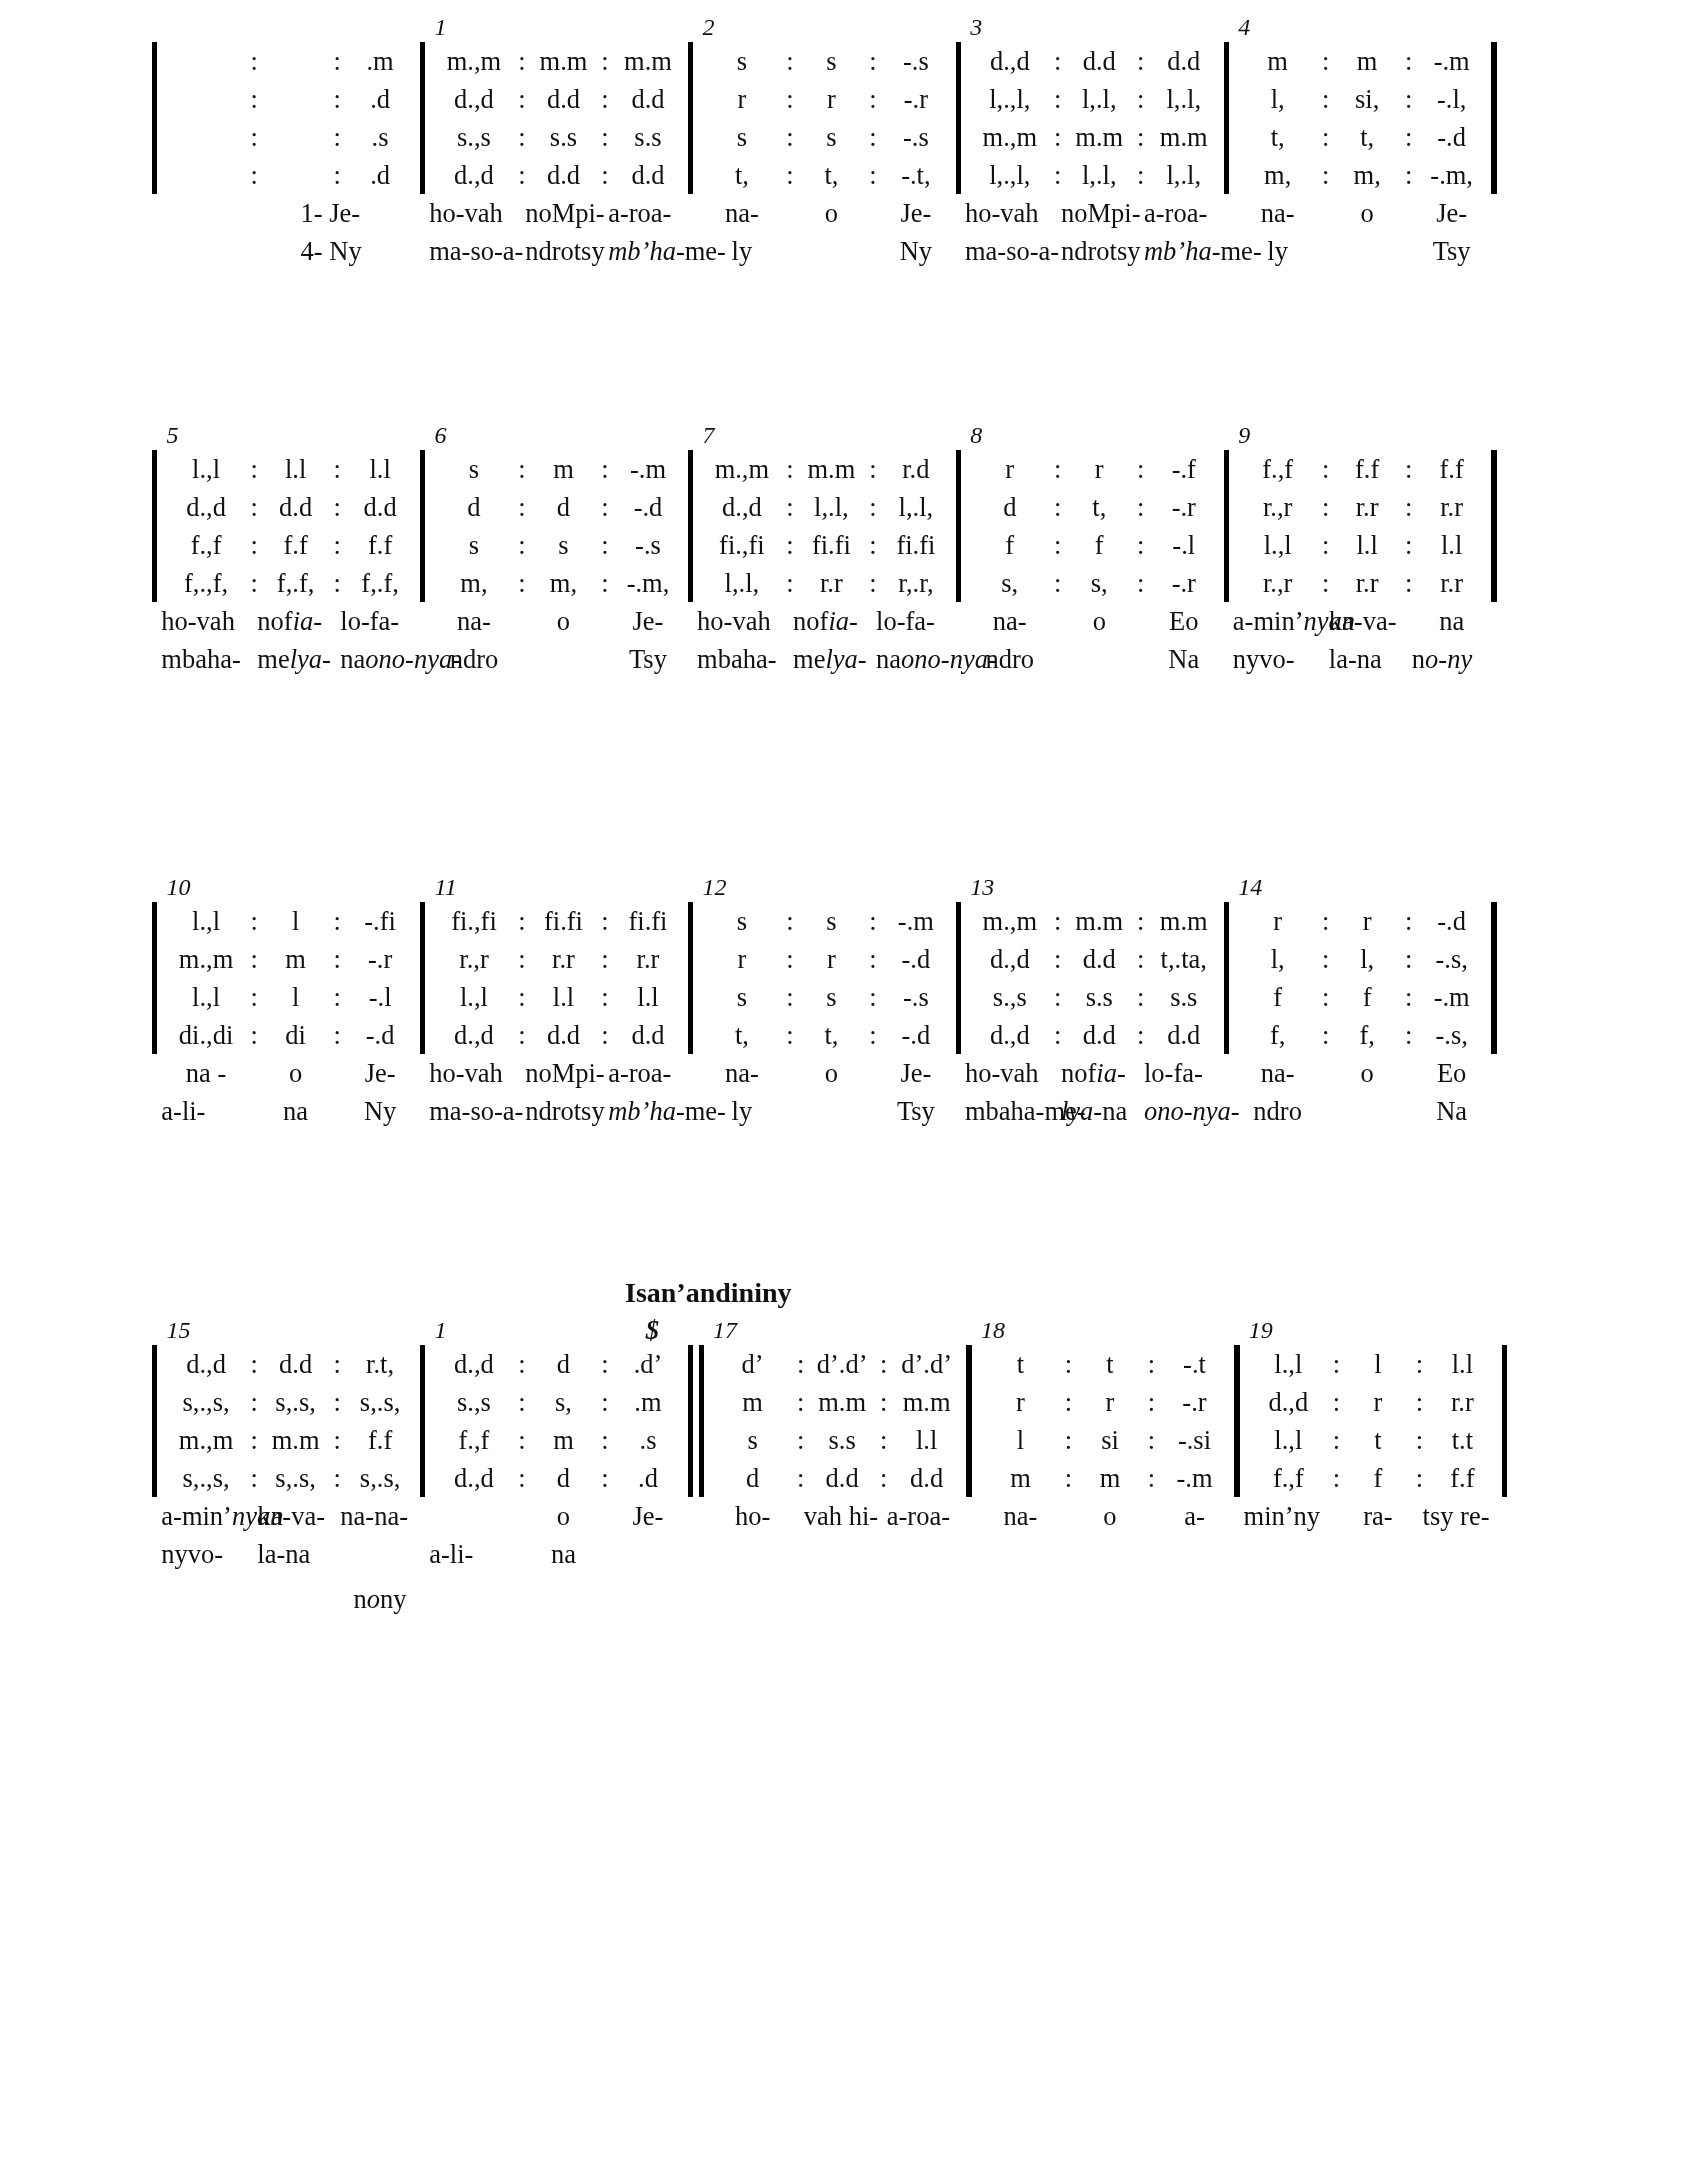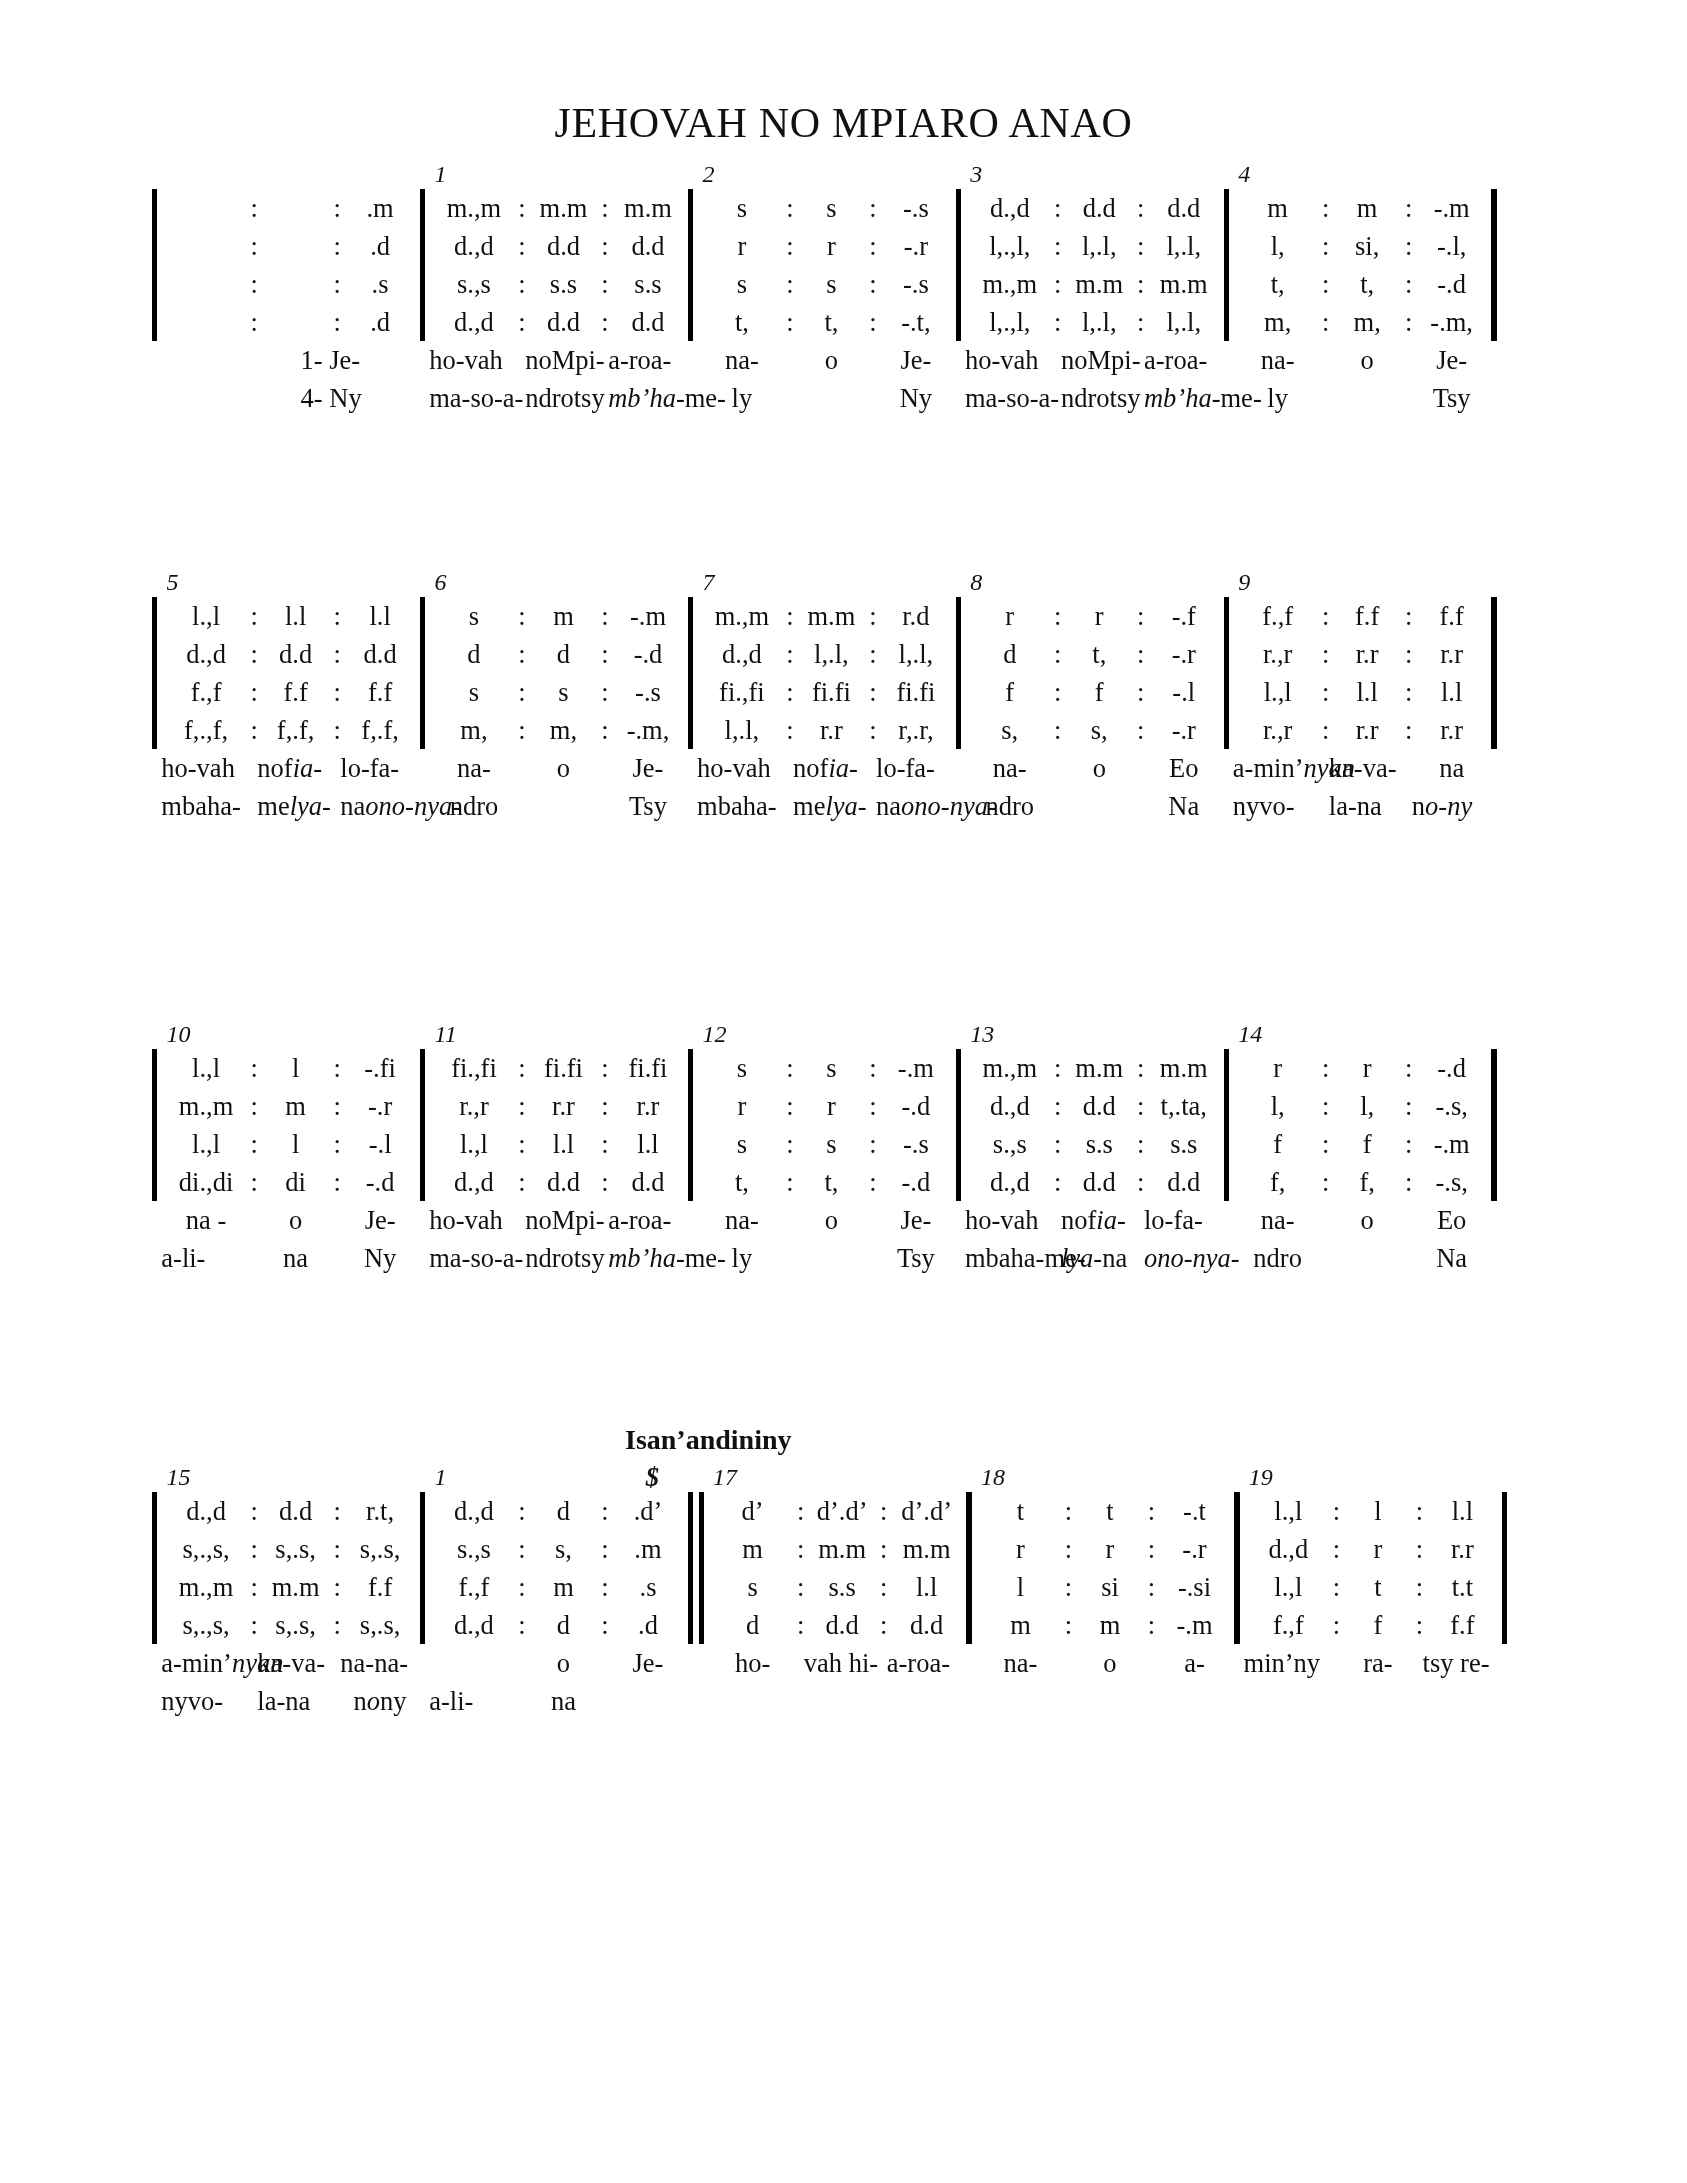"JEHOVAH NO MPIARO ANAO" h1.title { html: <h1>JEHOVAH NO MPIARO ANAO</h1> -> none }
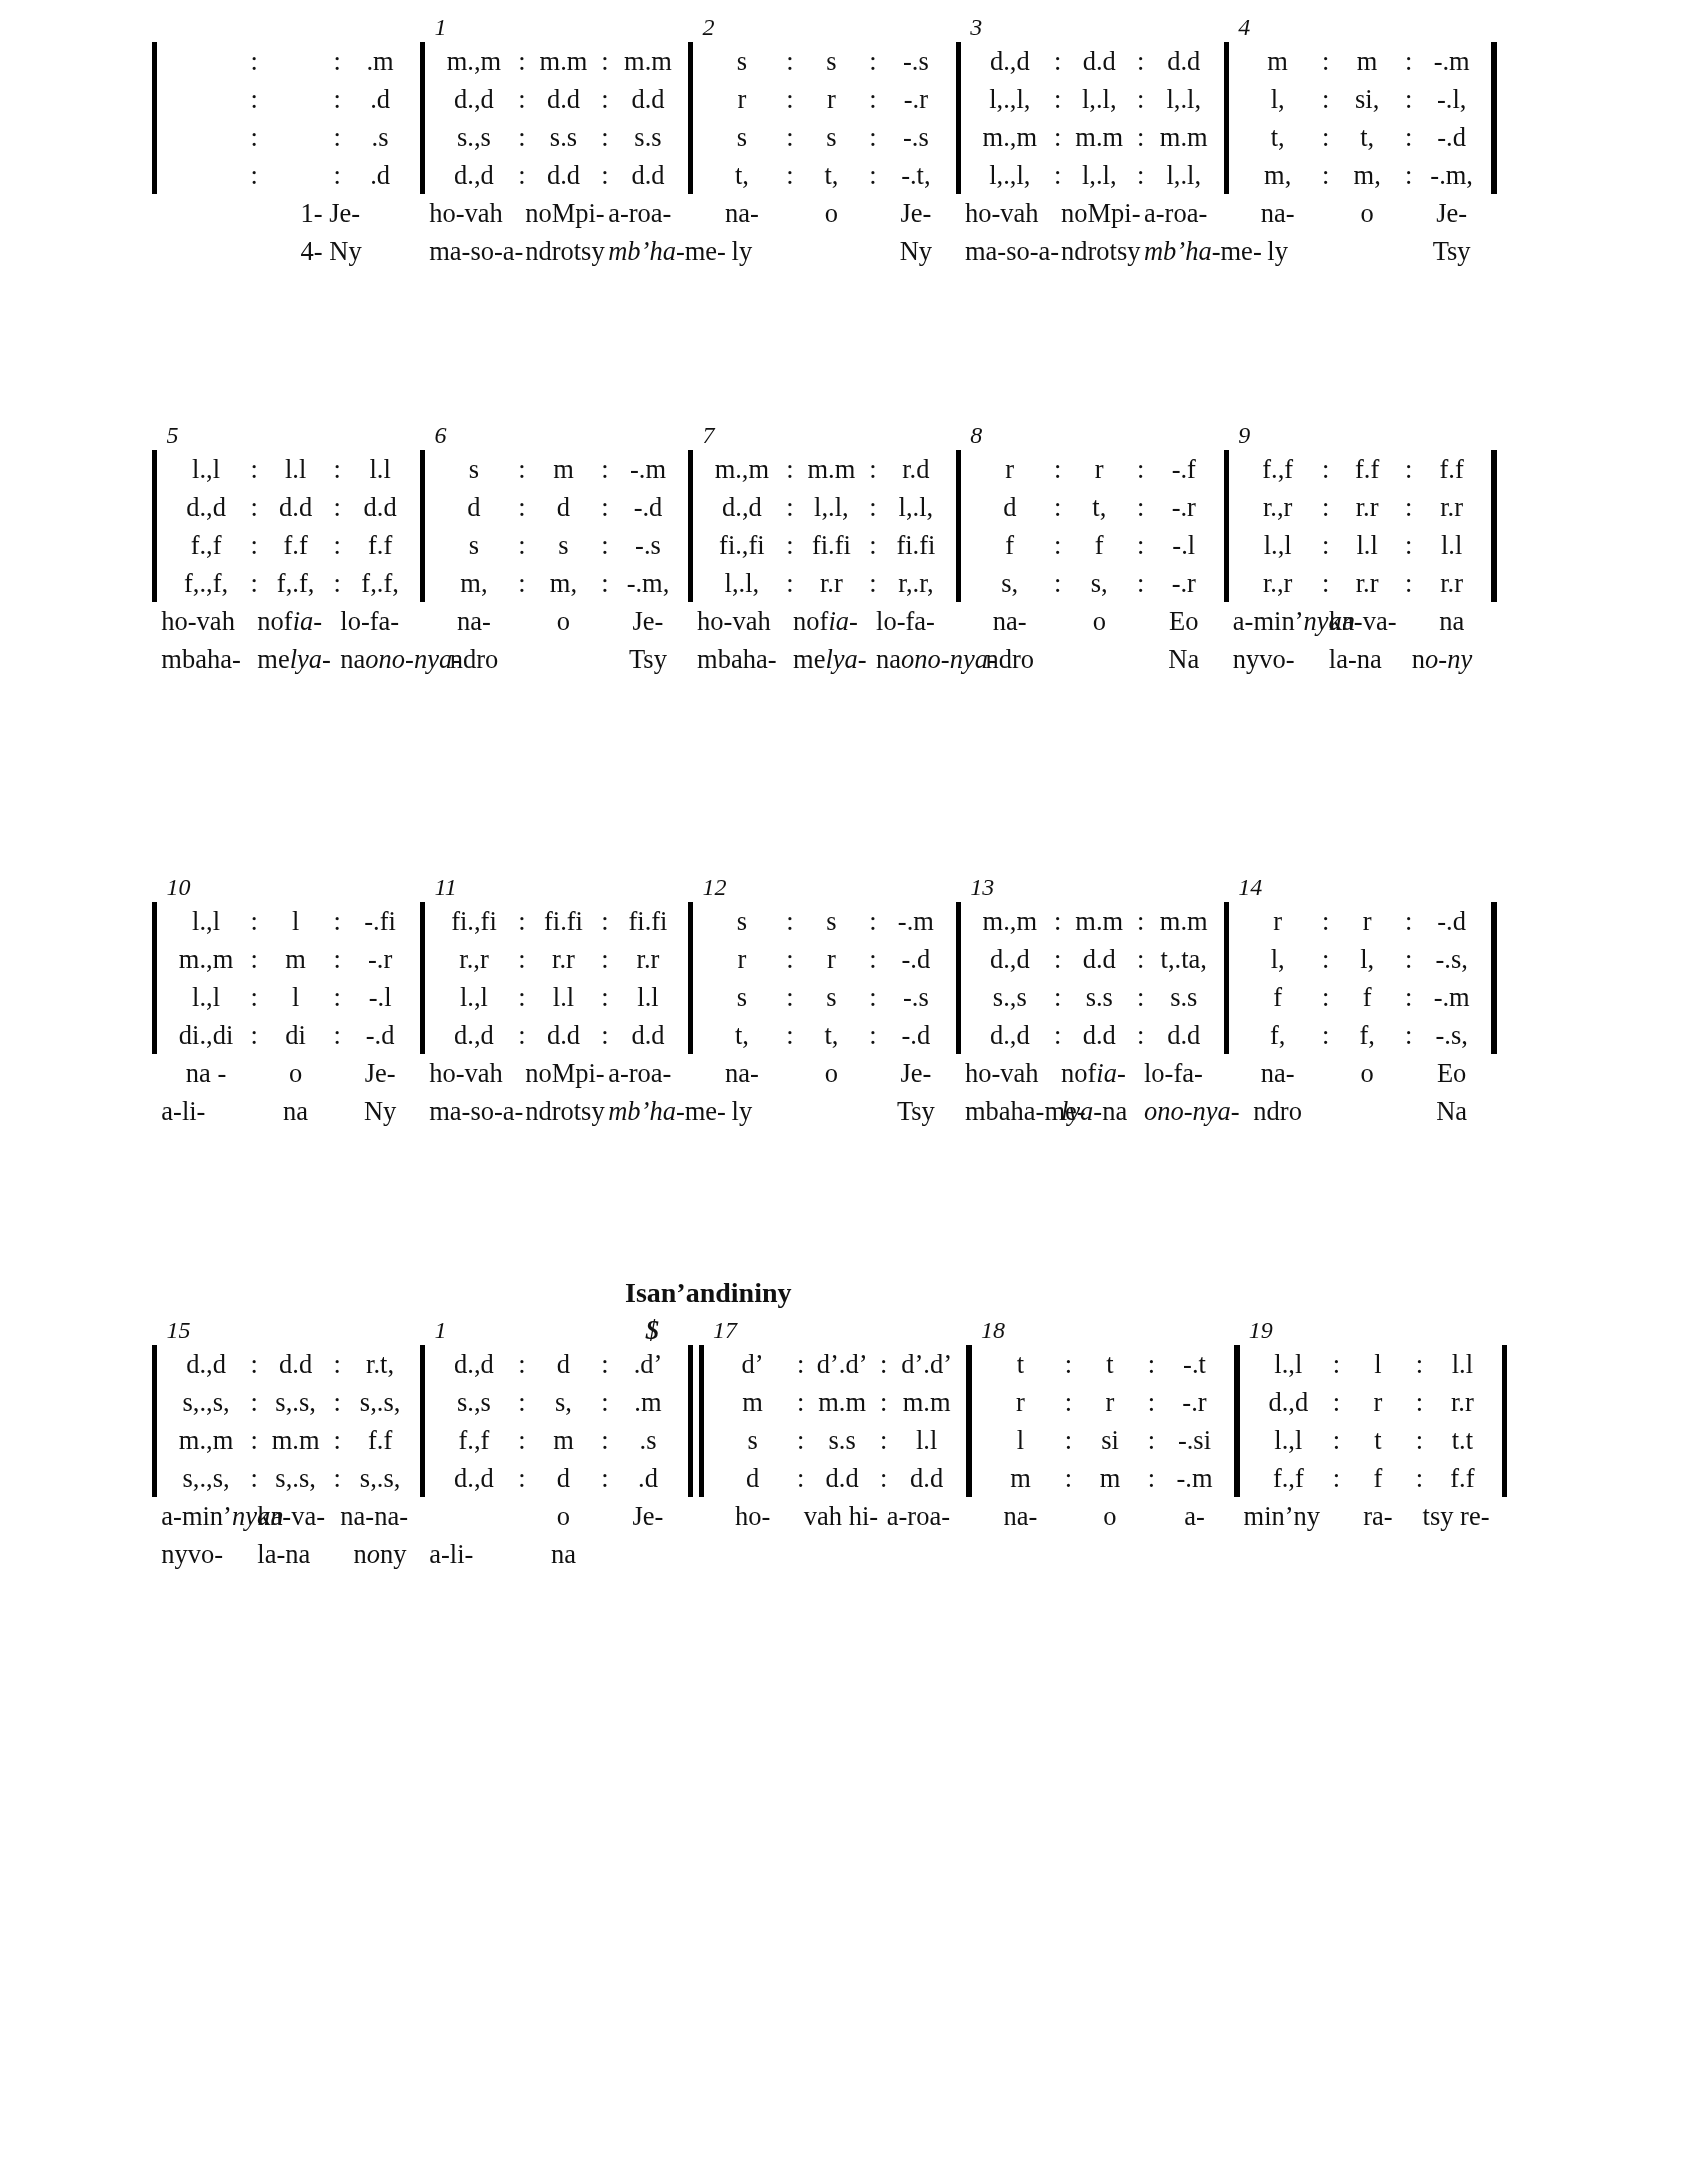"nony" div.lyr { margin-top: none -> 45px }
